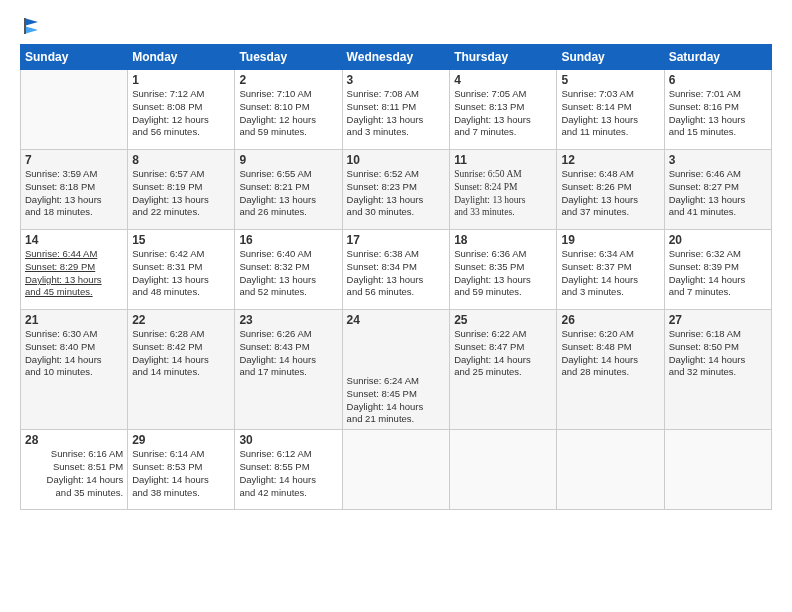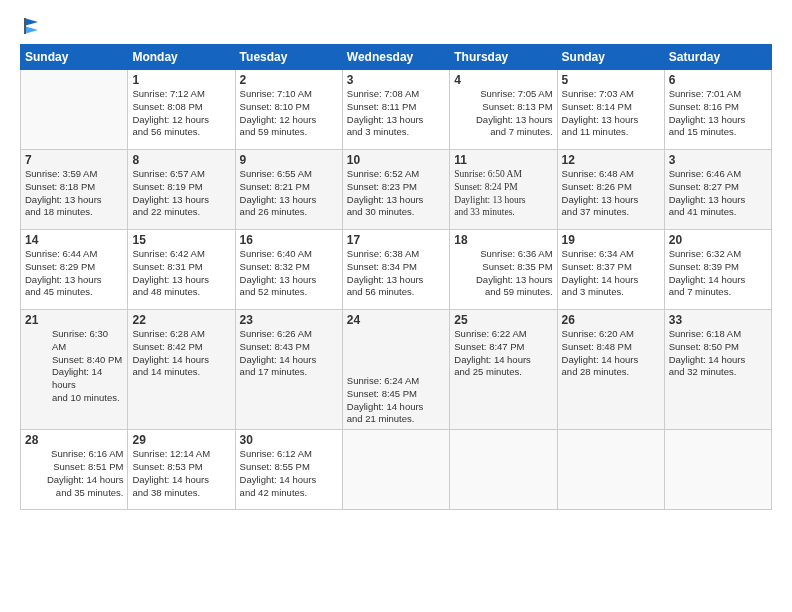"Sunrise: 7:05 AM" div.day-info { text-align: right -> none }
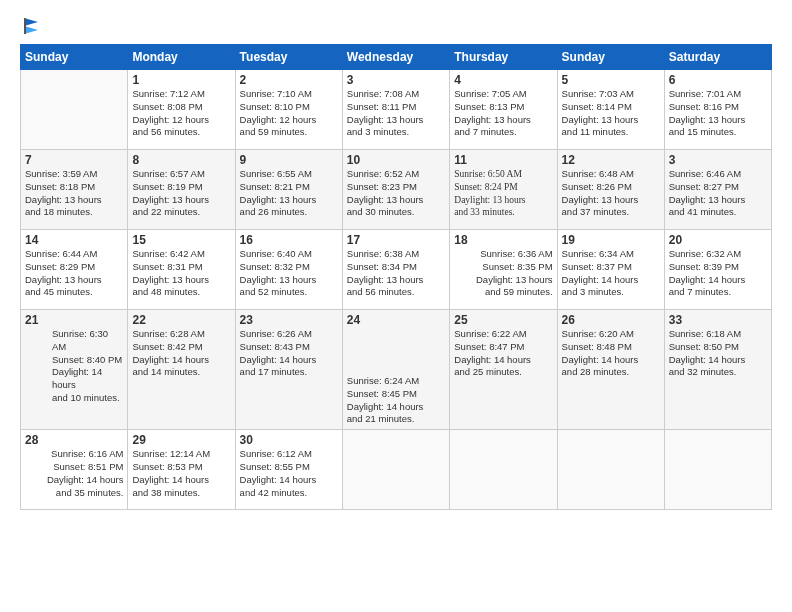"Sunrise: 6:44 AM" div.day-info { text-decoration: none -> underline }
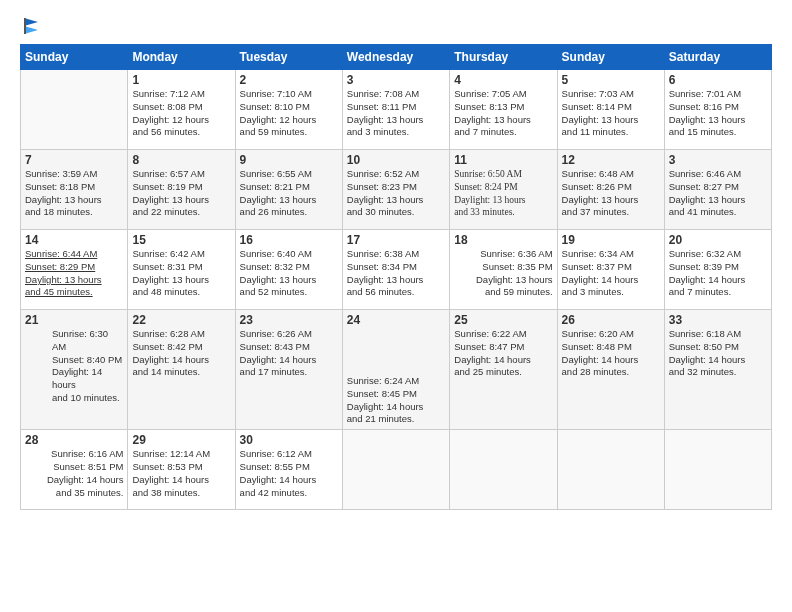"Sunrise: 6:36 AM" div.day-info { text-align: right -> none }
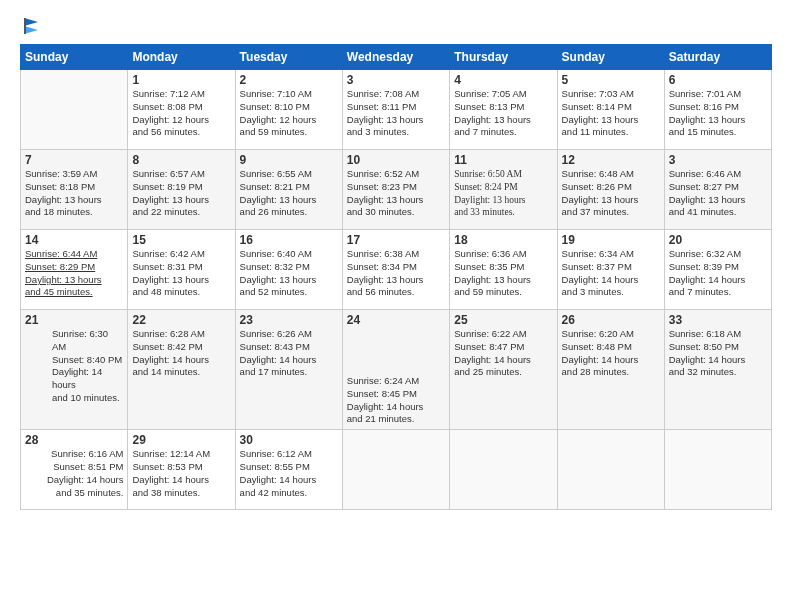"33" span.day-number { text: 33 -> 27 }
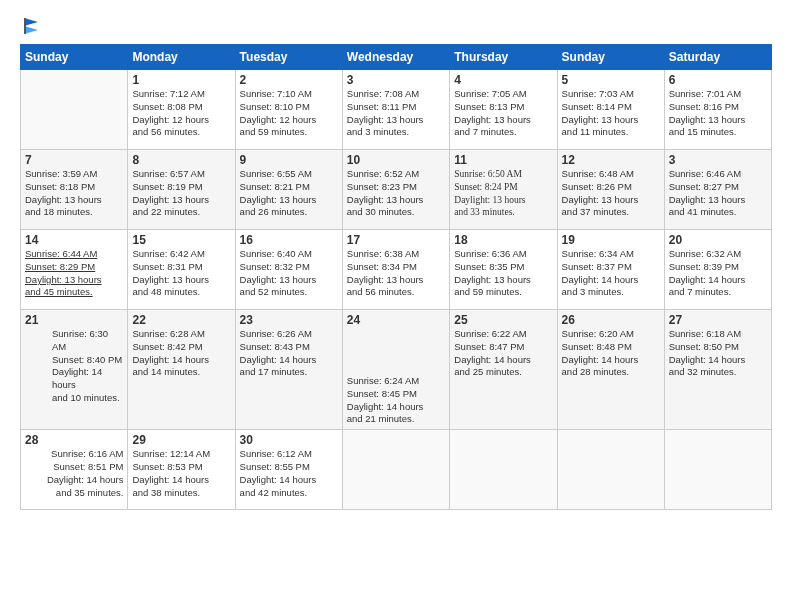"Sunrise: 6:30 AM" div.day-info { margin-left: 27px -> none }
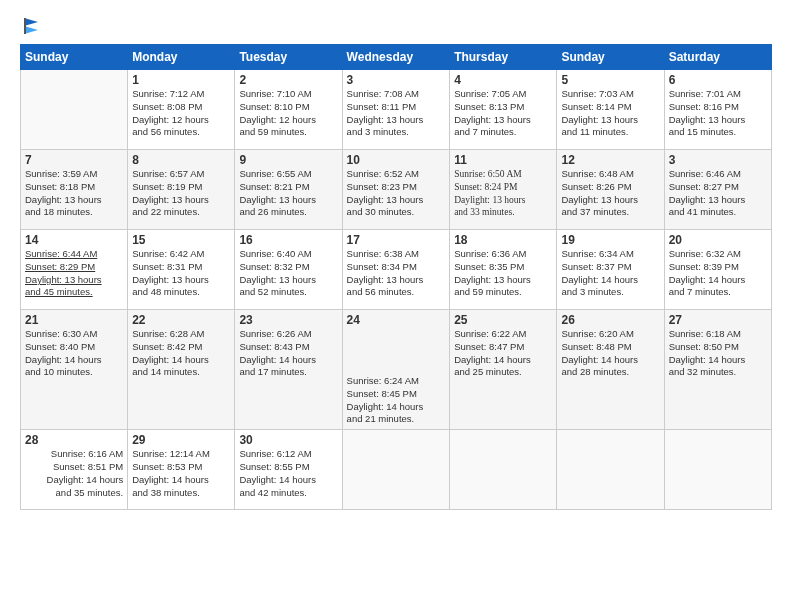"Sunrise: 12:14 AM" div.day-info { text: 12:14 -> 6:14 }
